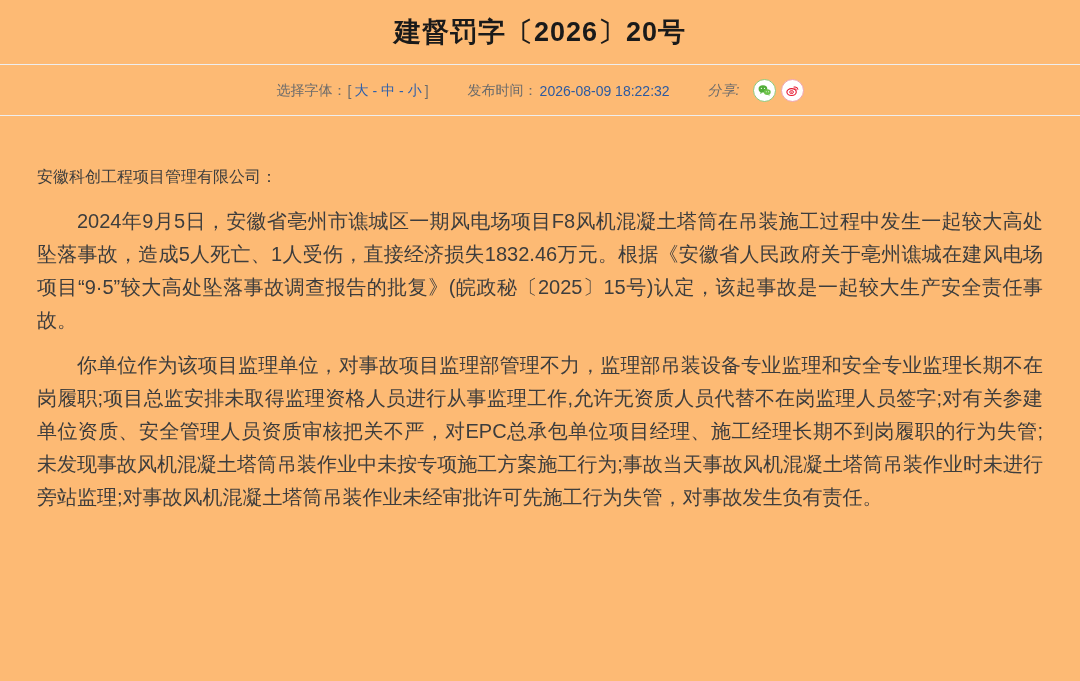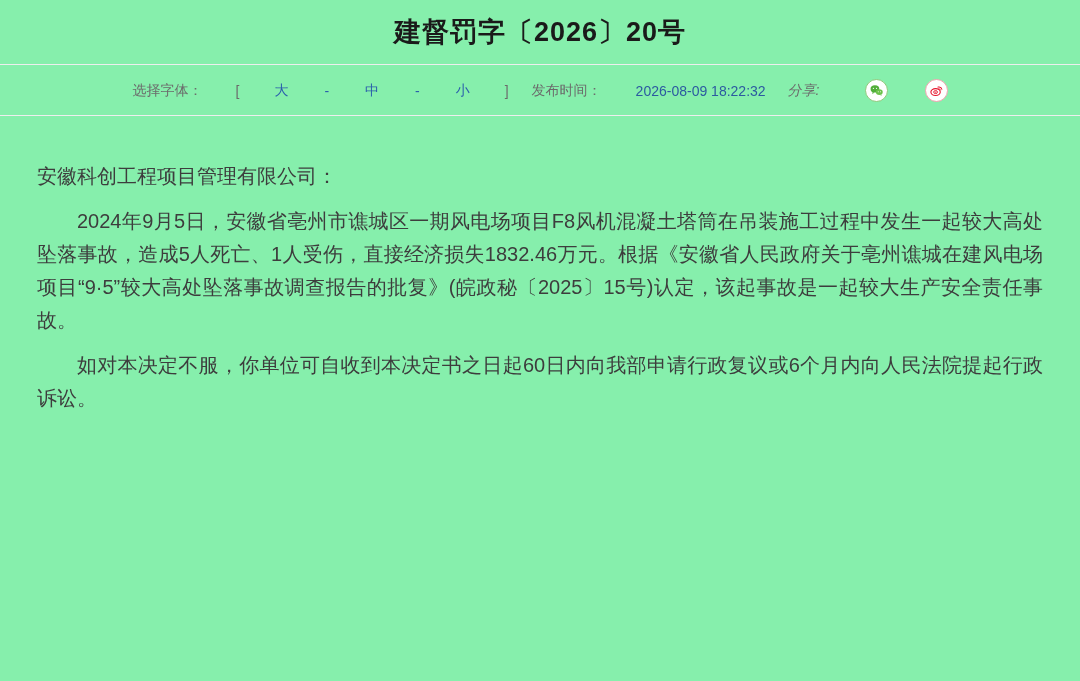"建督罚字〔2026〕20号" .page { background: #86efac -> #fdba74 }
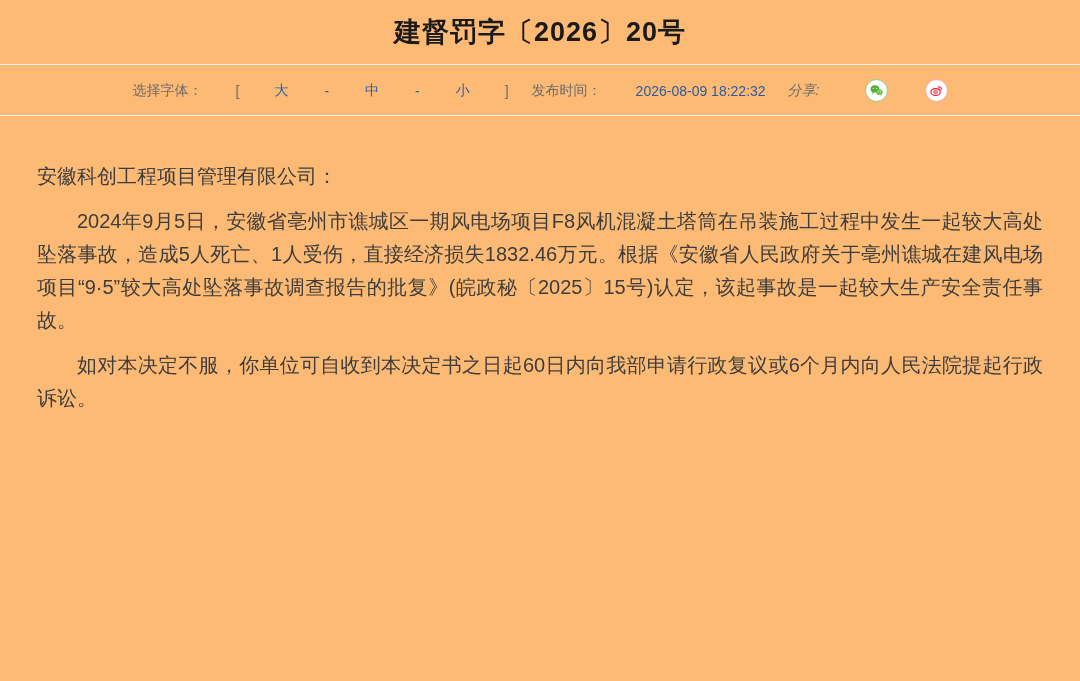"选择字体：" .toolbar-strip .group { gap: 32px -> none }
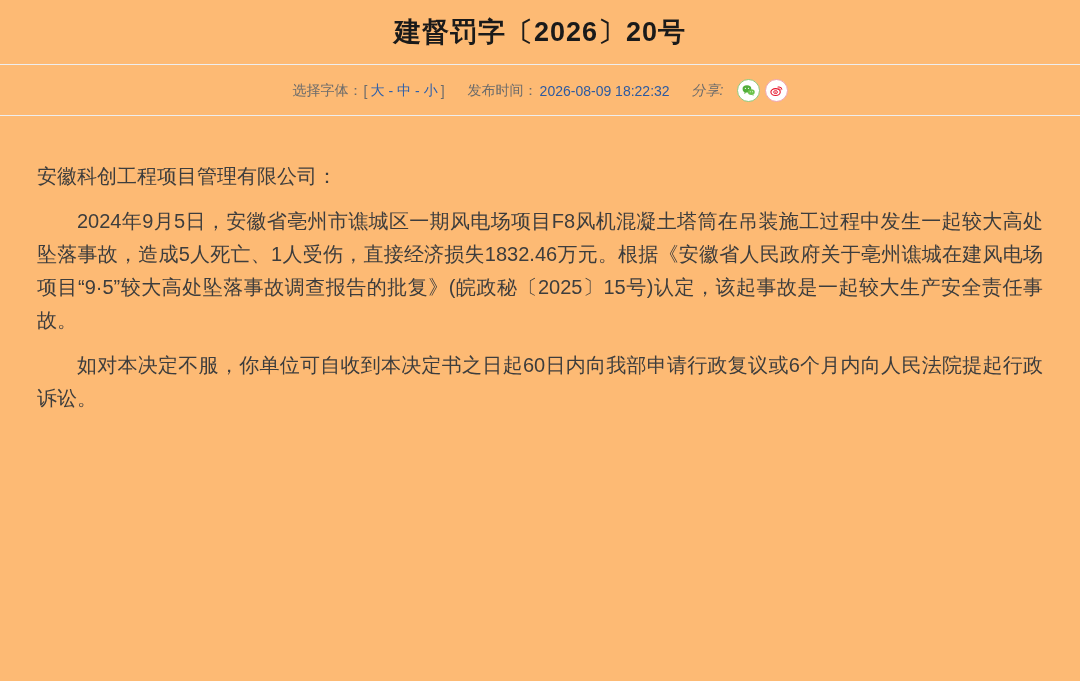"发布时间：" .toolbar-strip .gap-lg { margin-left: 22px -> 38px }
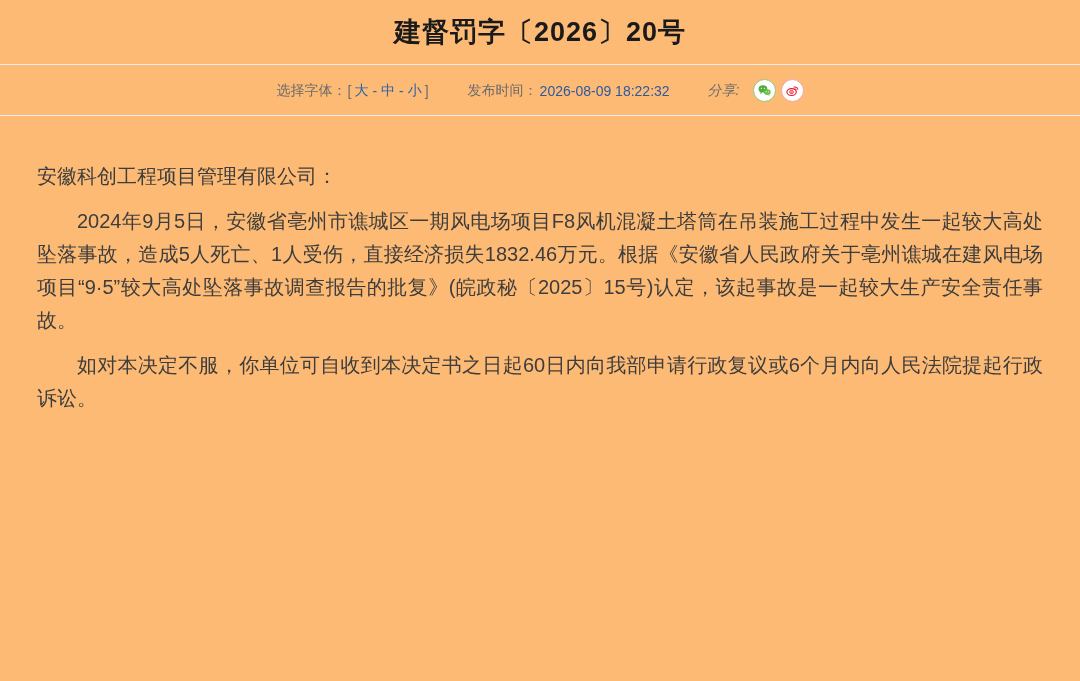"安徽科创工程项目管理有限公司：" .recipient { font-size: 20px -> 16px }
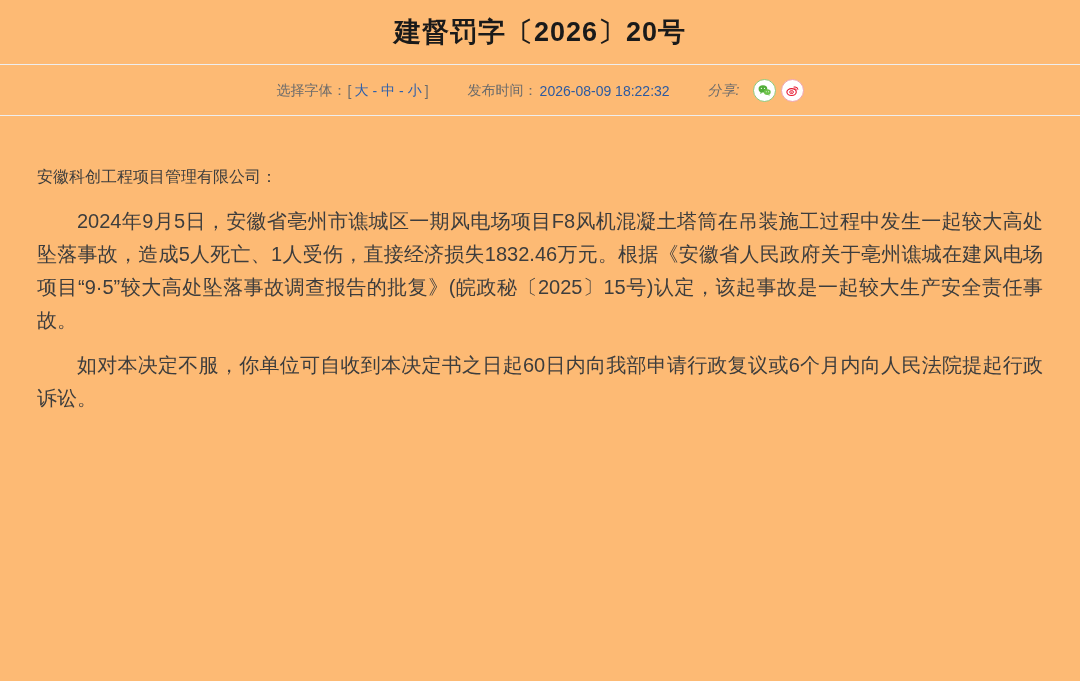"你单位作为该项目监理单位，对事故项目监理部管理不力，监理部吊装设备专业监理和安全" p.para { html: none -> <p>你单位作为该项目监理单位，对事故项目监理部管理不力，监理部吊装设备专业监理和安全专业监理长期不在岗履职;项目总监安排未取得监理资格人员进行从事监理工作,允许无资质人员代替不在岗监理人员签字;对有关参建单位资质、安全管理人员资质审核把关不严，对EPC总承包单位项目经理、施工经理长期不到岗履职的行为失管;未发现事故风机混凝土塔筒吊装作业中未按专项施工方案施工行为;事故当天事故风机混凝土塔筒吊装作业时未进行旁站监理;对事故风机混凝土塔筒吊装作业未经审批许可先施工行为失管，对事故发生负有责任。</p> }
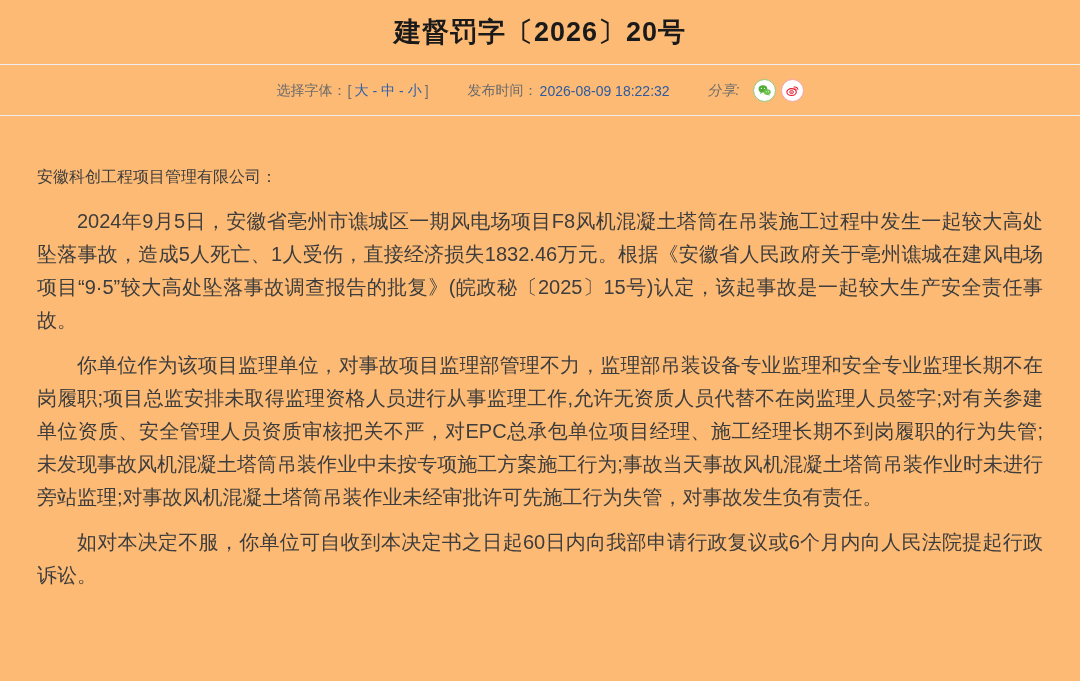"如对本决定不服，你单位可自收到本决定书之日起60日内向我部申请行政复议或6个月内" p.para { html: <p>如对本决定不服，你单位可自收到本决定书之日起60日内向我部申请行政复议或6个月内向人民法院提起行政诉讼。</p> -> none }
